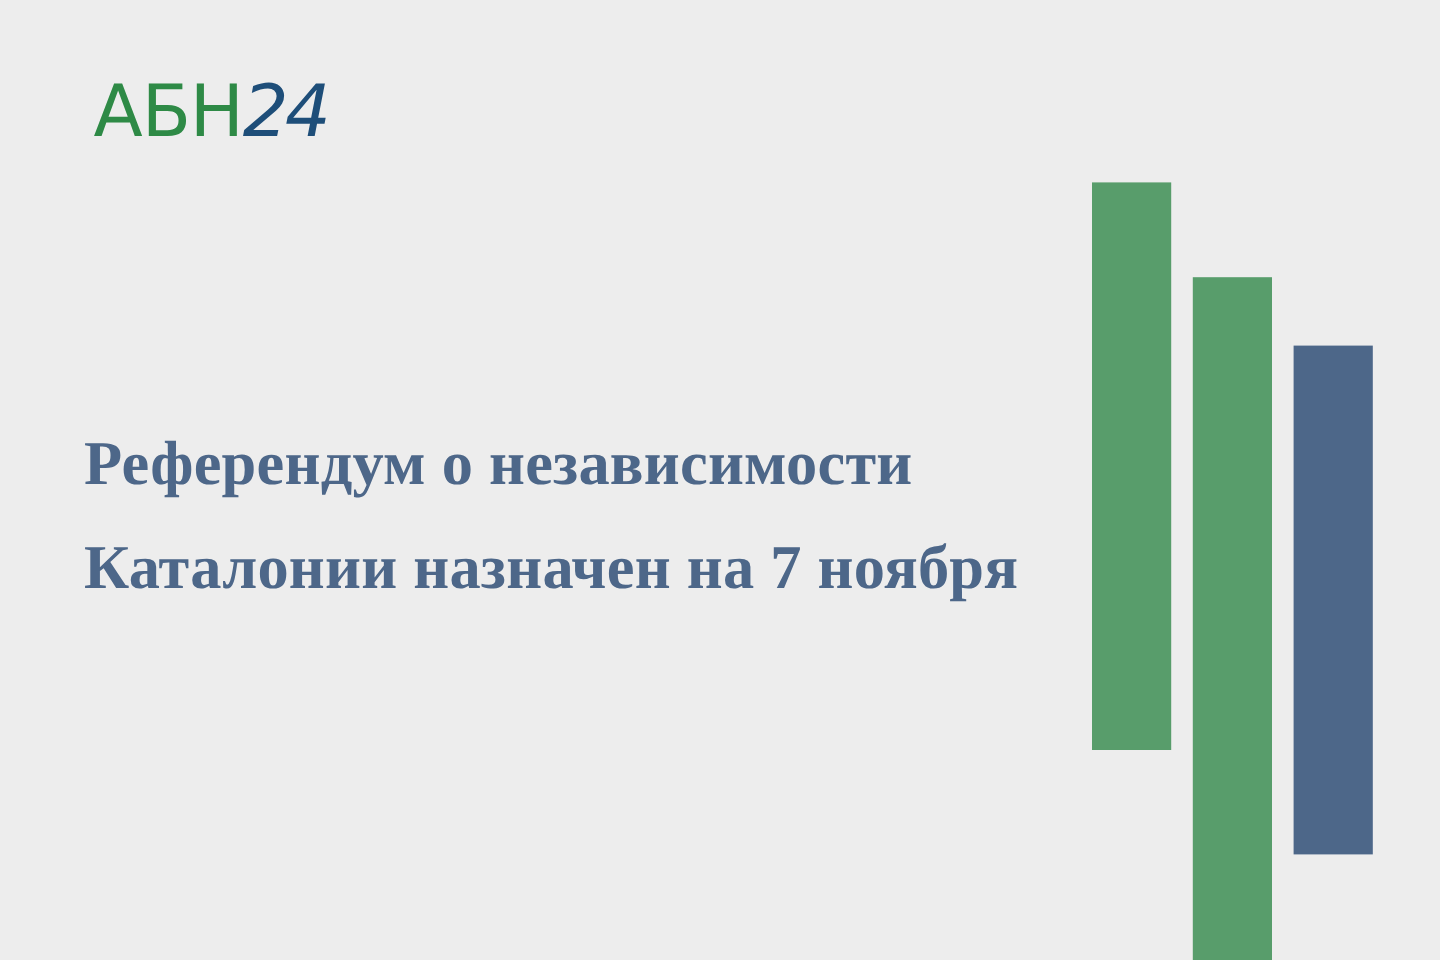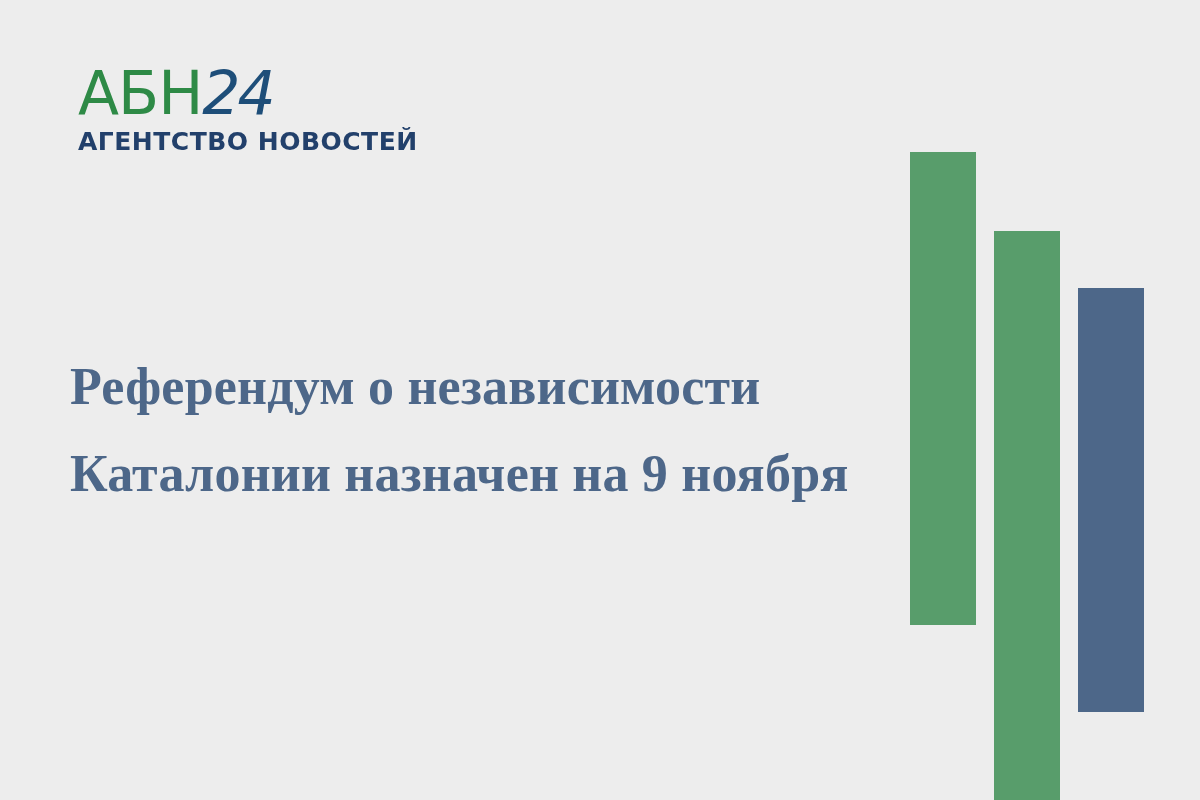"АГЕНТСТВО НОВОСТЕЙ" span.logo-tagline { html: <span>АГЕНТСТВО НОВОСТЕЙ</span> -> none }
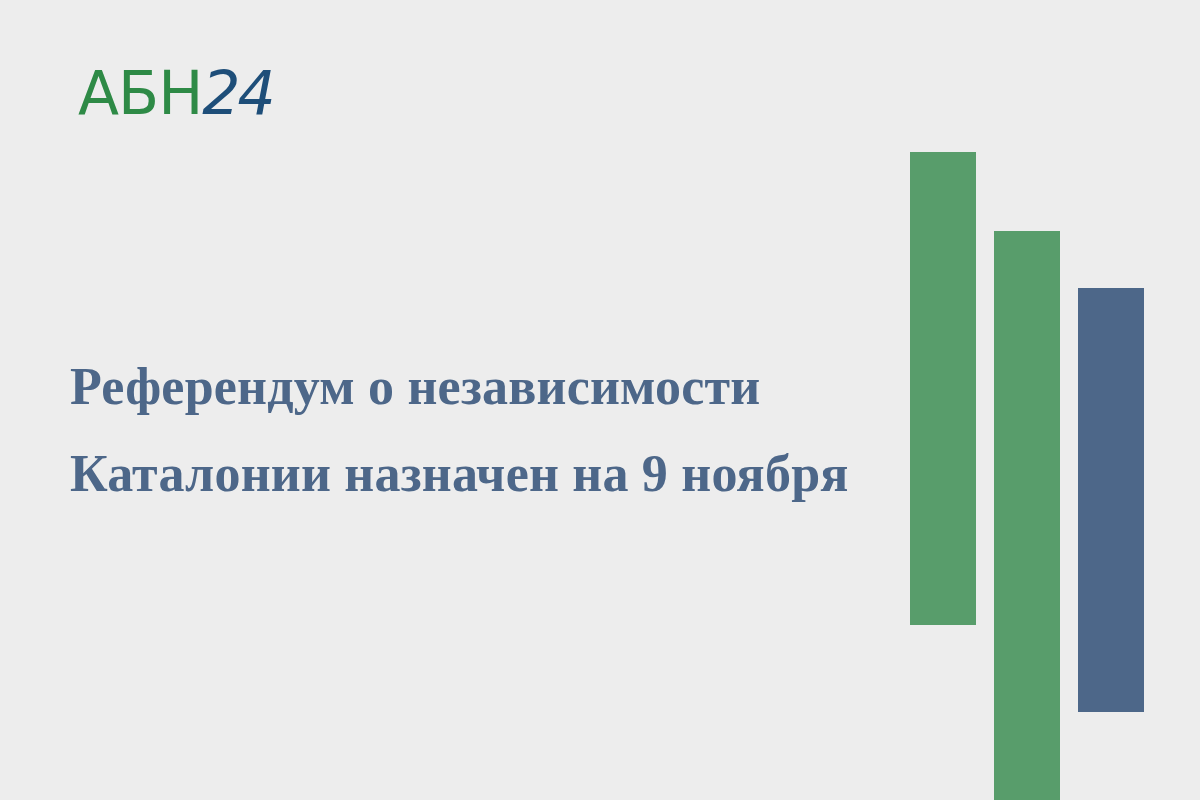"Референдум о независимости Каталонии" h1.headline { text: 9 -> 7 }
